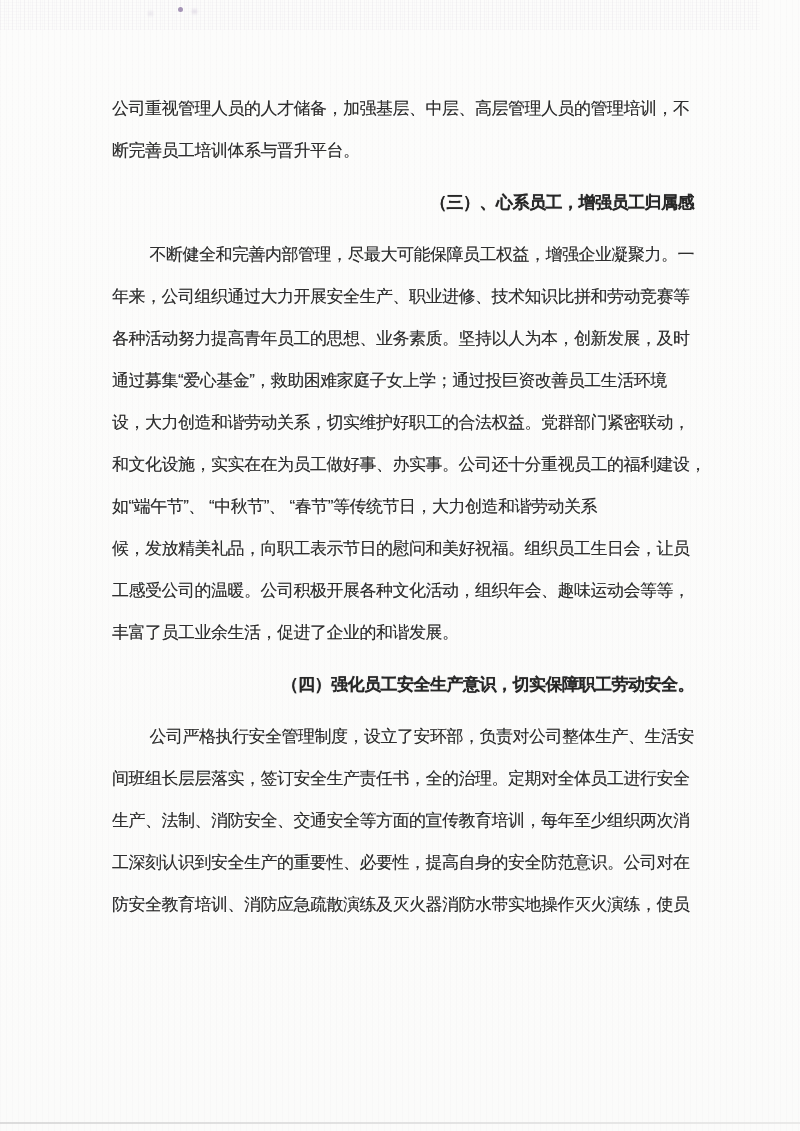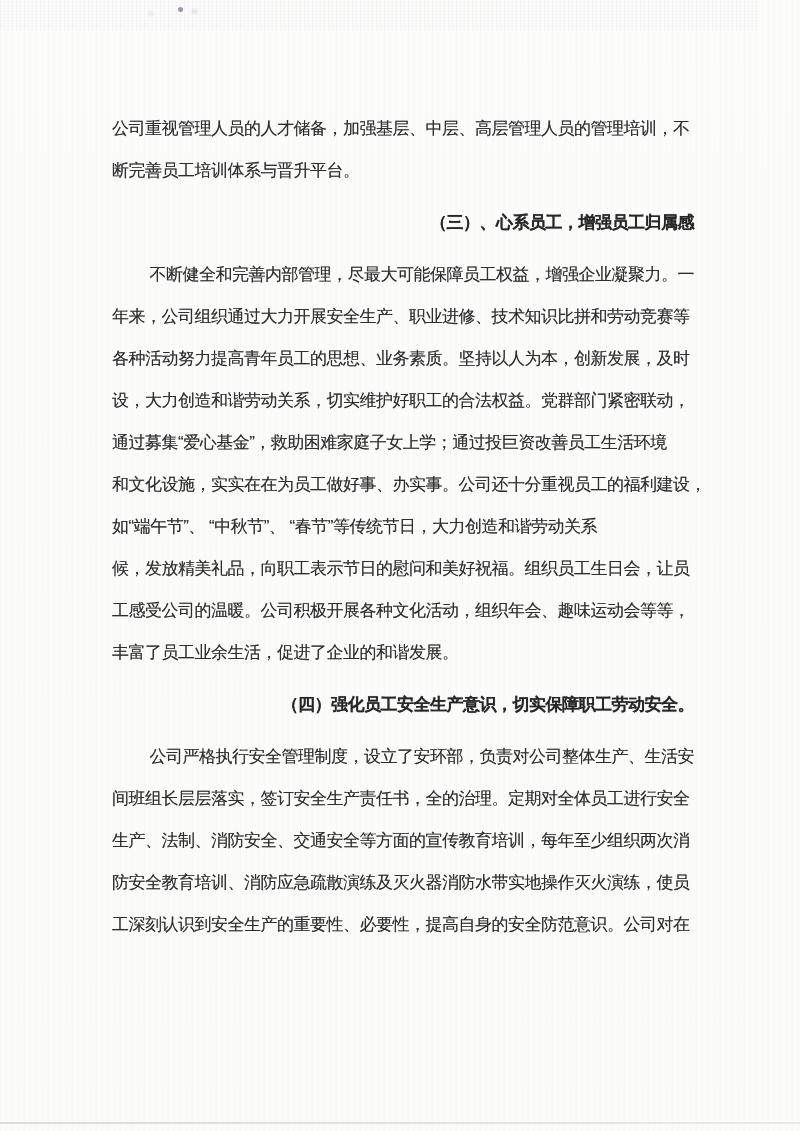"公司重视管理人员的人才储备，加强基层、中层、高层管理人员的管理培训，不" .doc { top: 108px -> 88px }
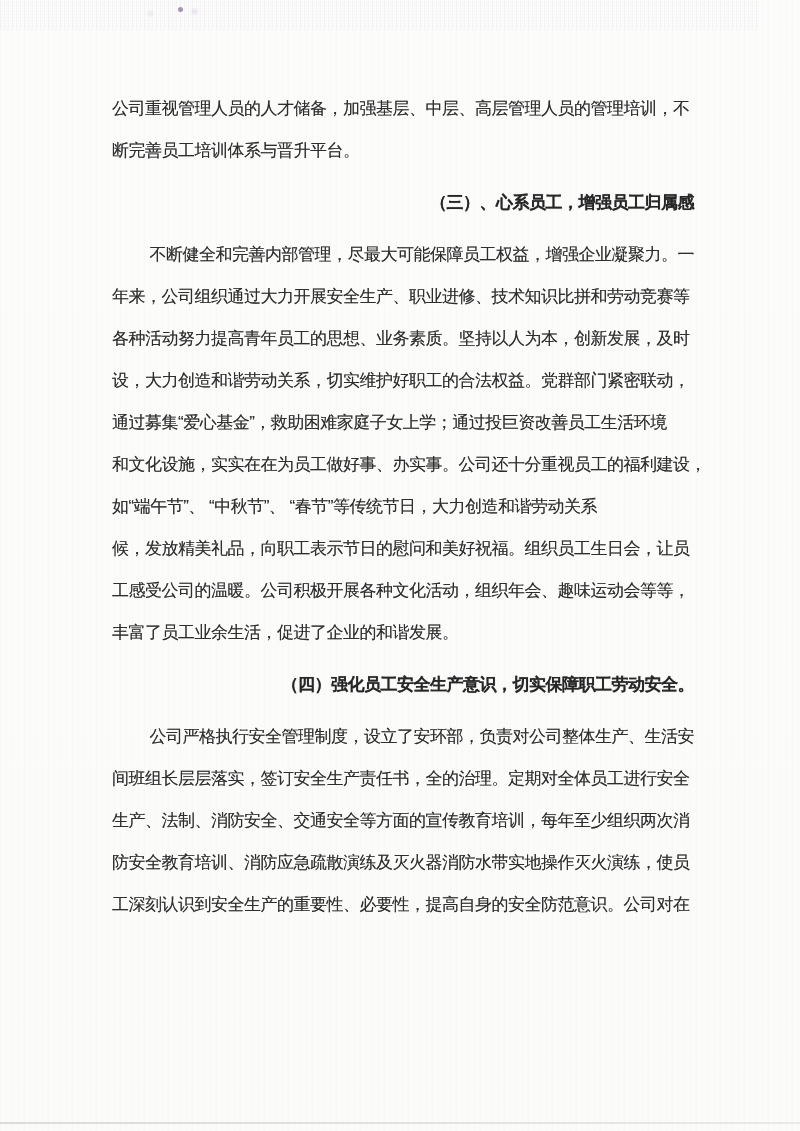"设，大力创造和谐劳动关系，切实维护好职工的合法权益。党群部门紧密联动，" div.line { order: before "通过募集“爱心基金”，救助困难家庭子女上学；通过投巨资改善员工生活环境" -> after "通过募集“爱心基金”，救助困难家庭子女上学；通过投巨资改善员工生活环境" }
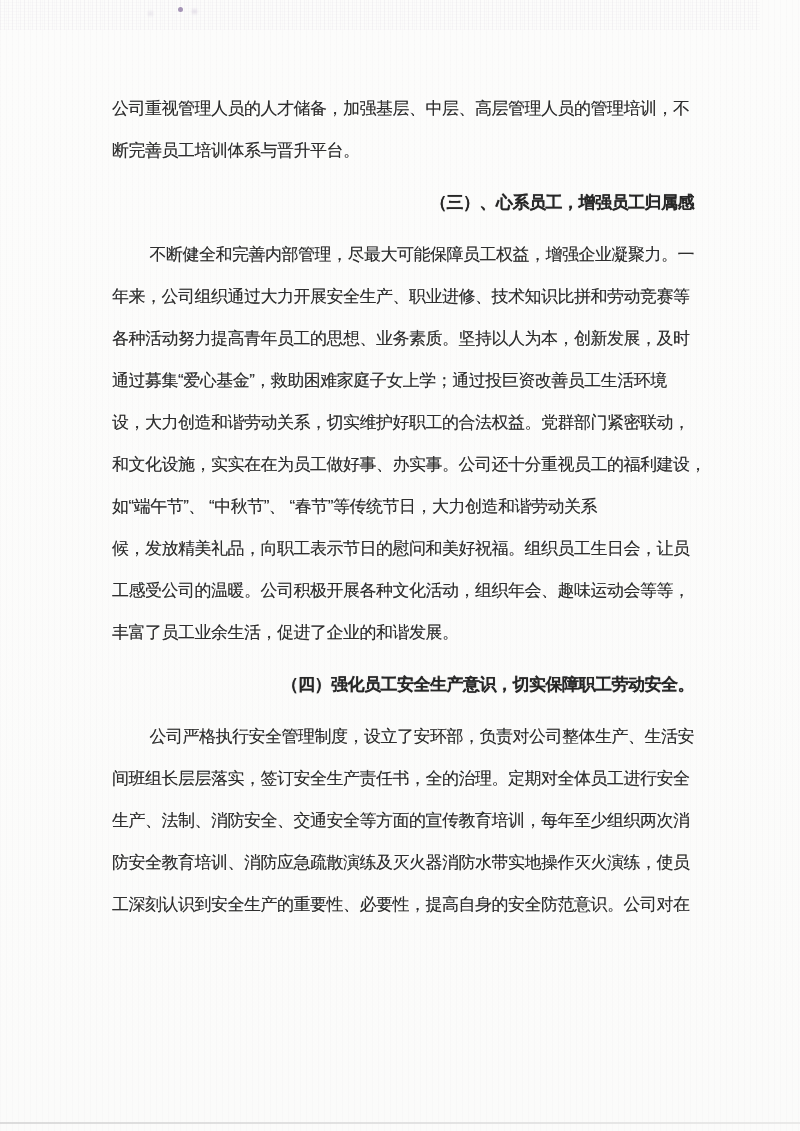"防安全教育培训、消防应急疏散演练及灭火器消防水带实地操作灭火演练，使员" div.line { order: before "工深刻认识到安全生产的重要性、必要性，提高自身的安全防范意识。公司对在" -> after "工深刻认识到安全生产的重要性、必要性，提高自身的安全防范意识。公司对在" }
